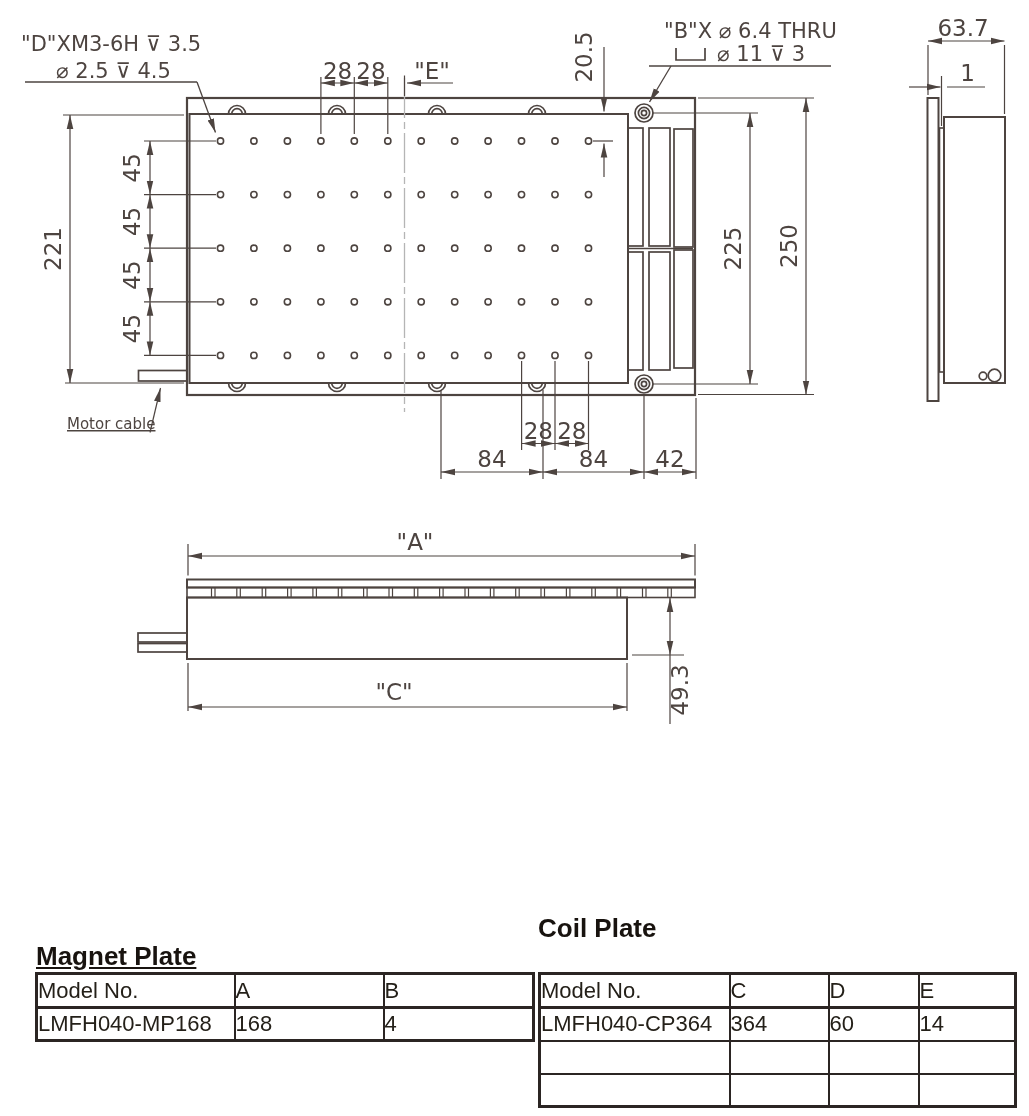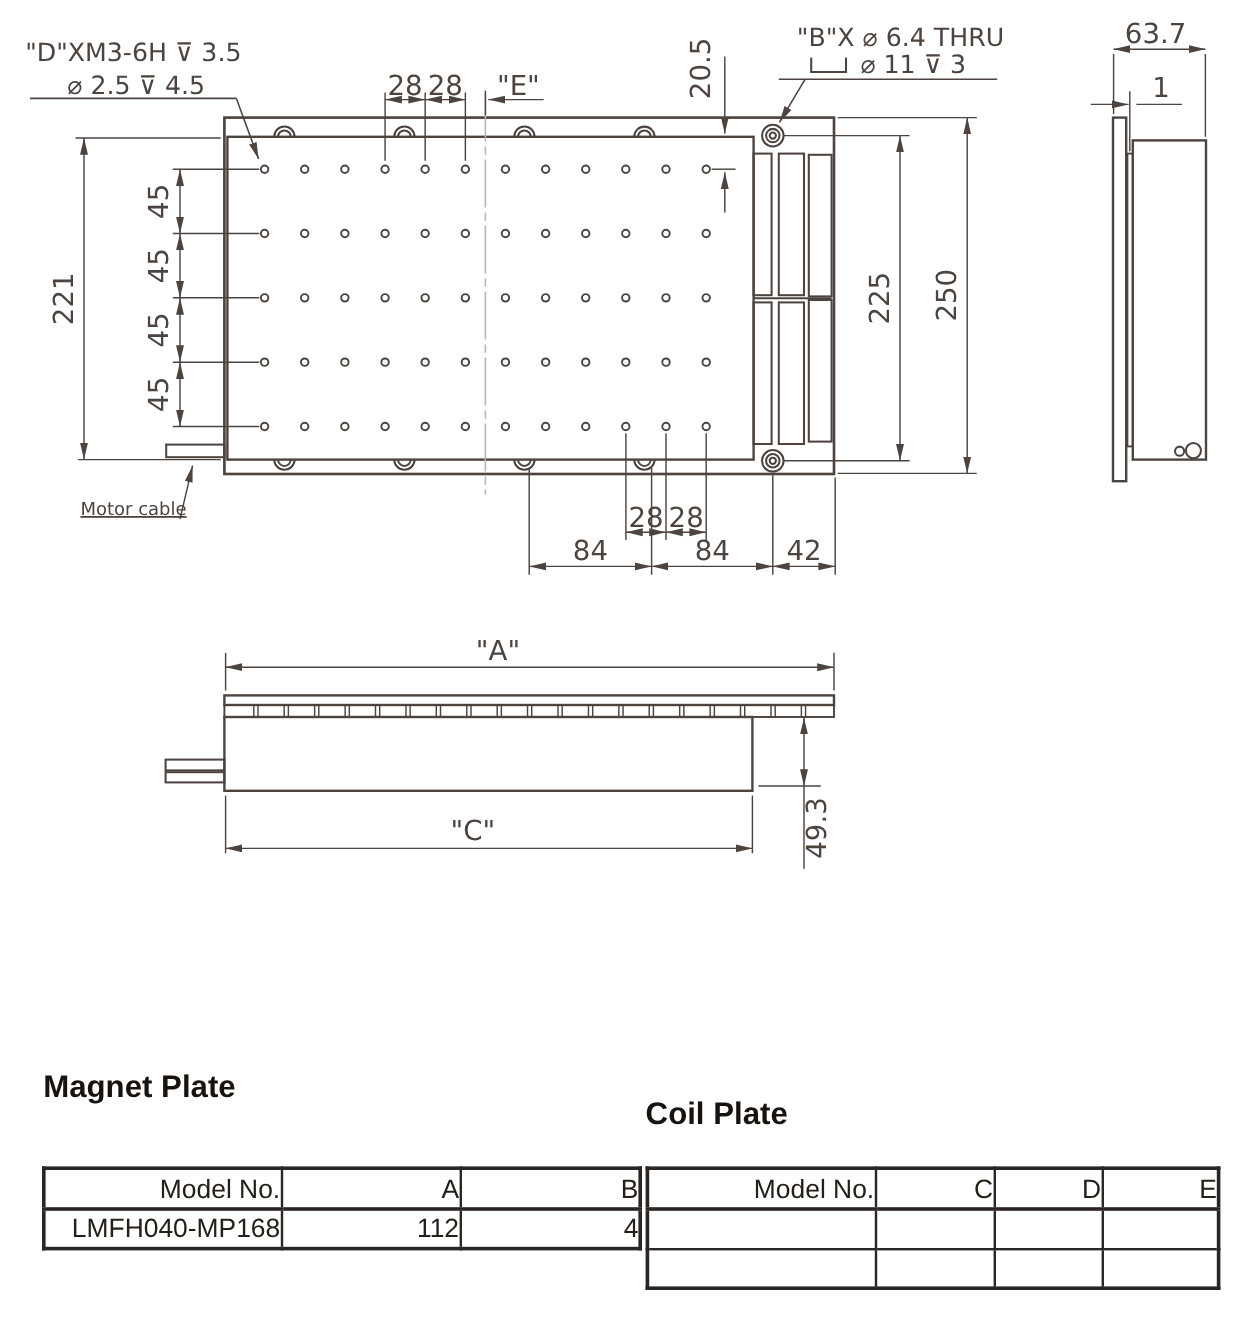"Magnet Plate" div.tbl-title { text-decoration: none -> underline; top: 890px -> 941px }
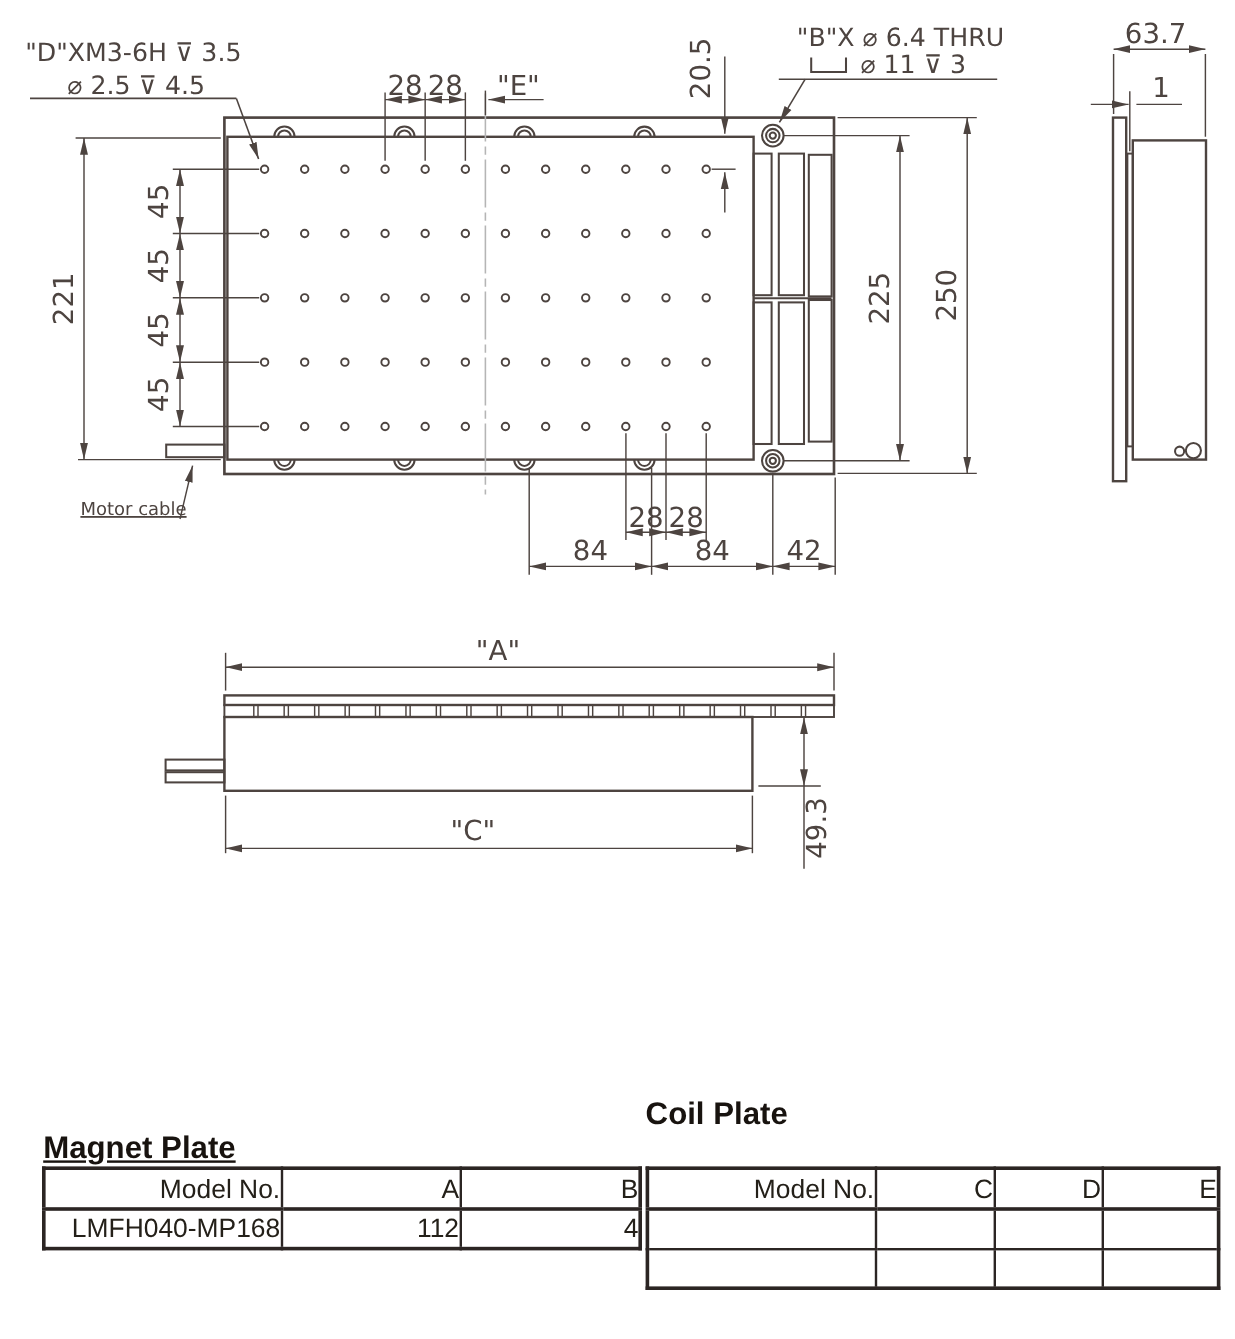"Model No." .spec td,.spec th { text-align: right -> left }
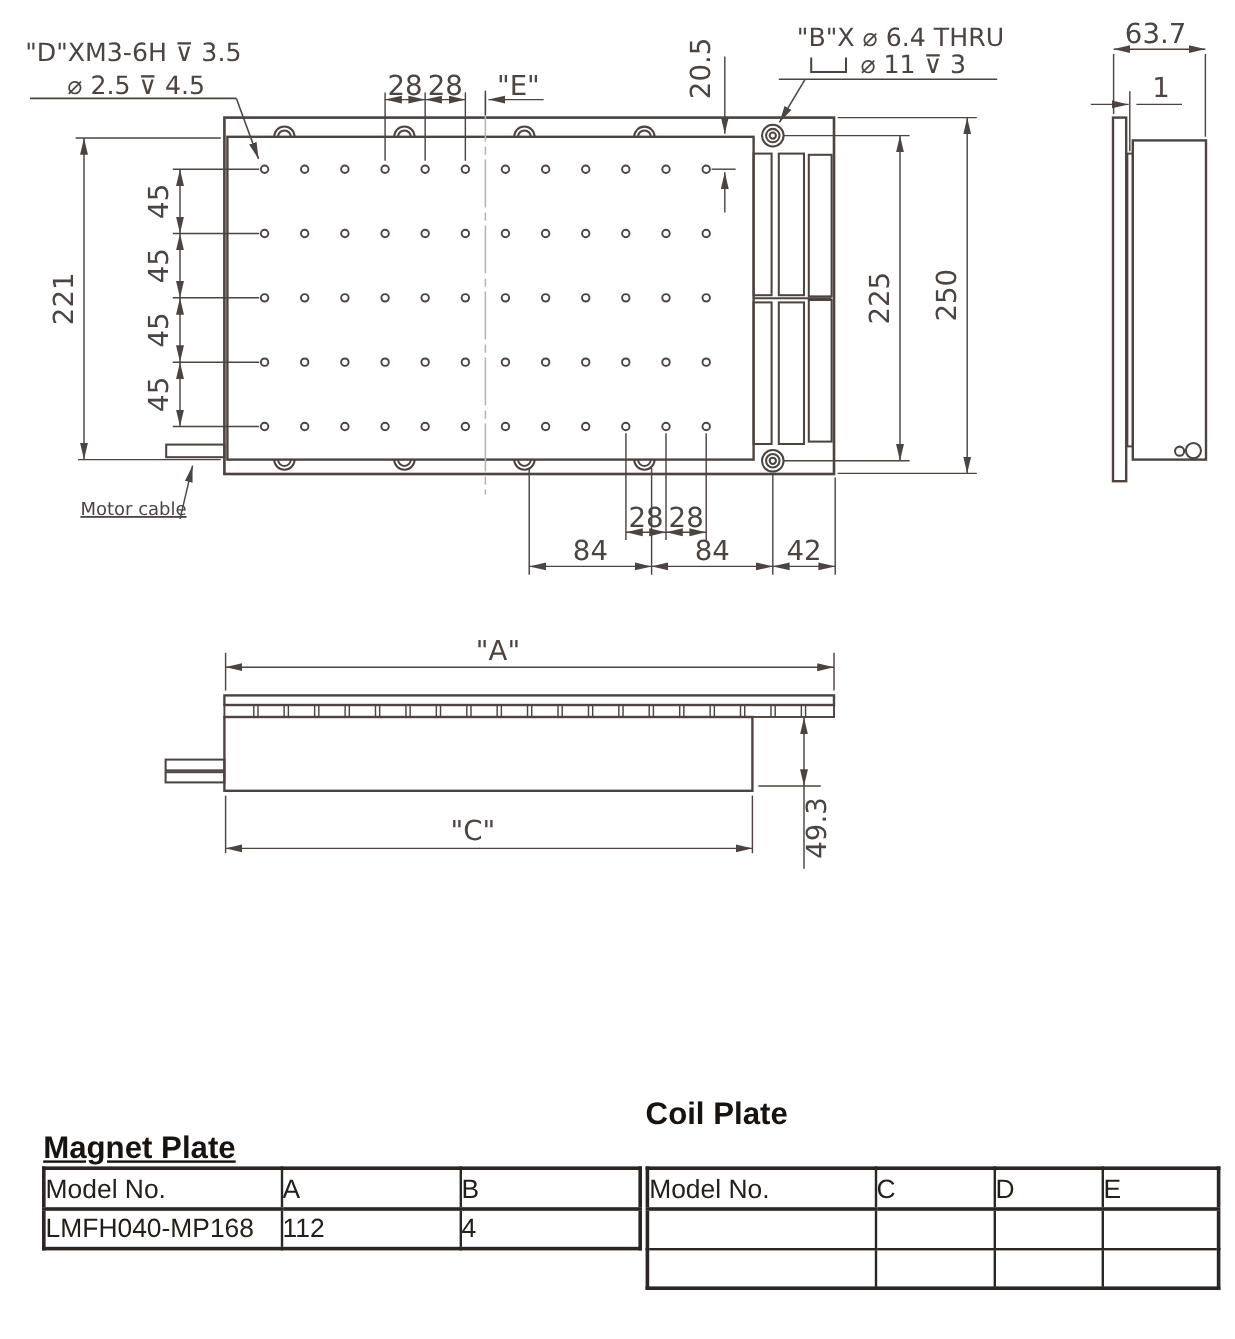"112" td { text: 112 -> 168 }
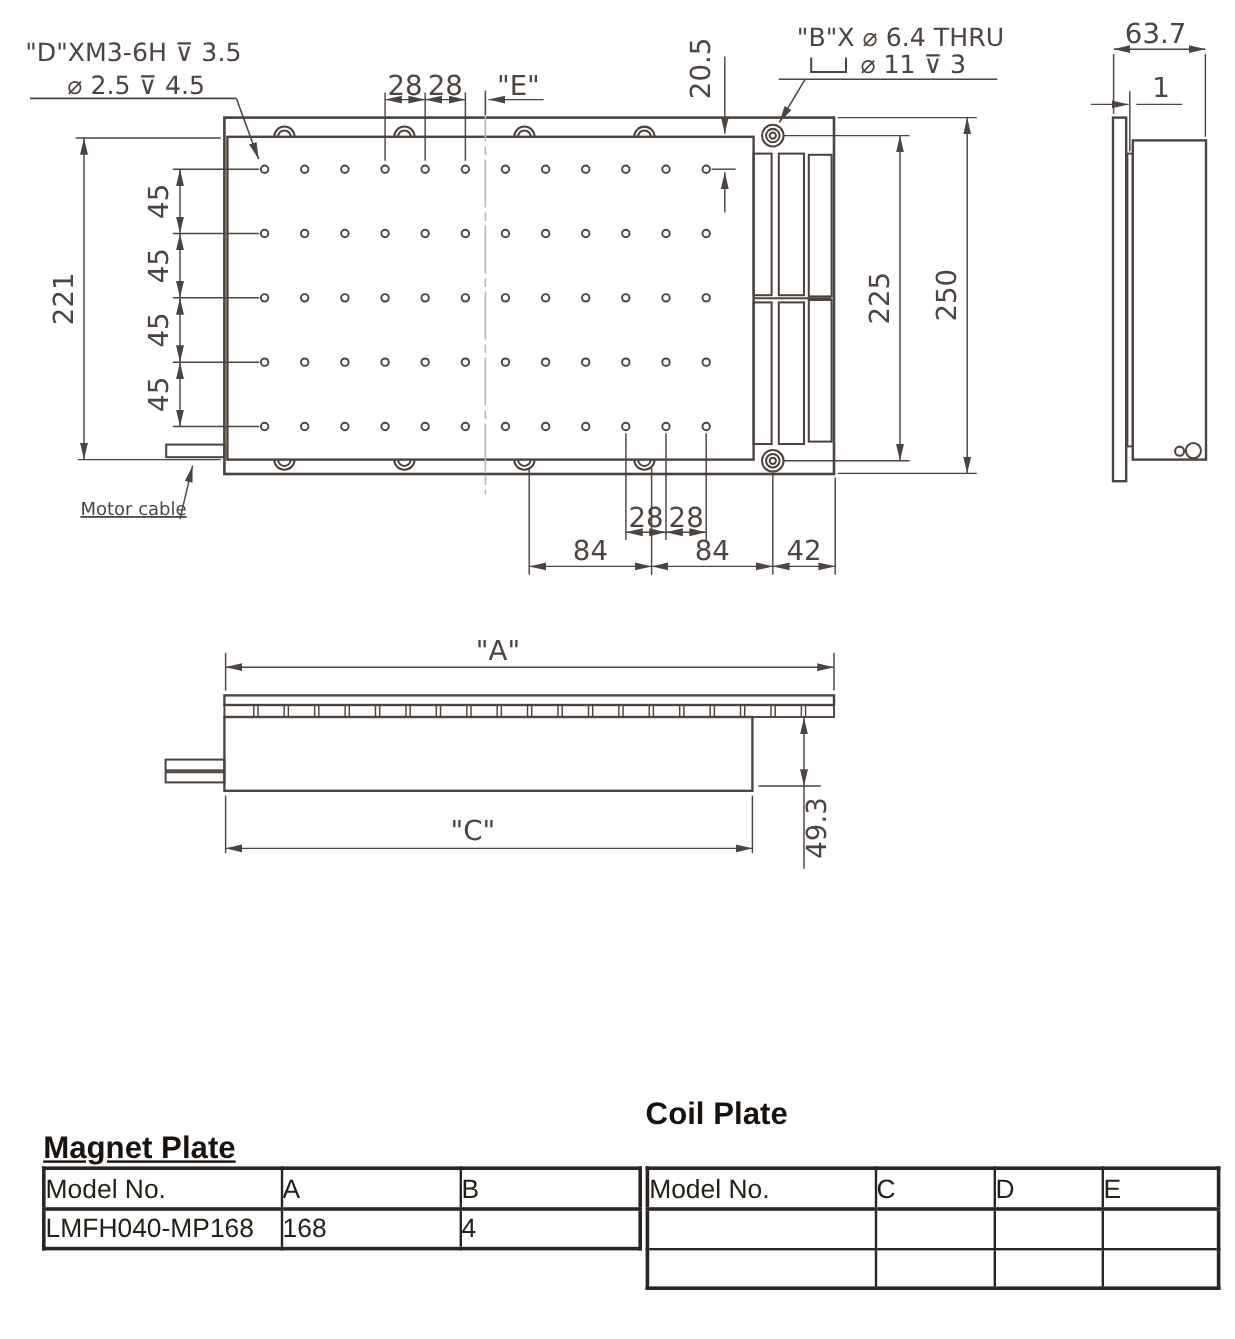"LMFH040-CP364" tr { html: none -> <tr> <td>LMFH040-CP364</td> <td>364</td> <td>60</td> <td>14</td> </tr> }
